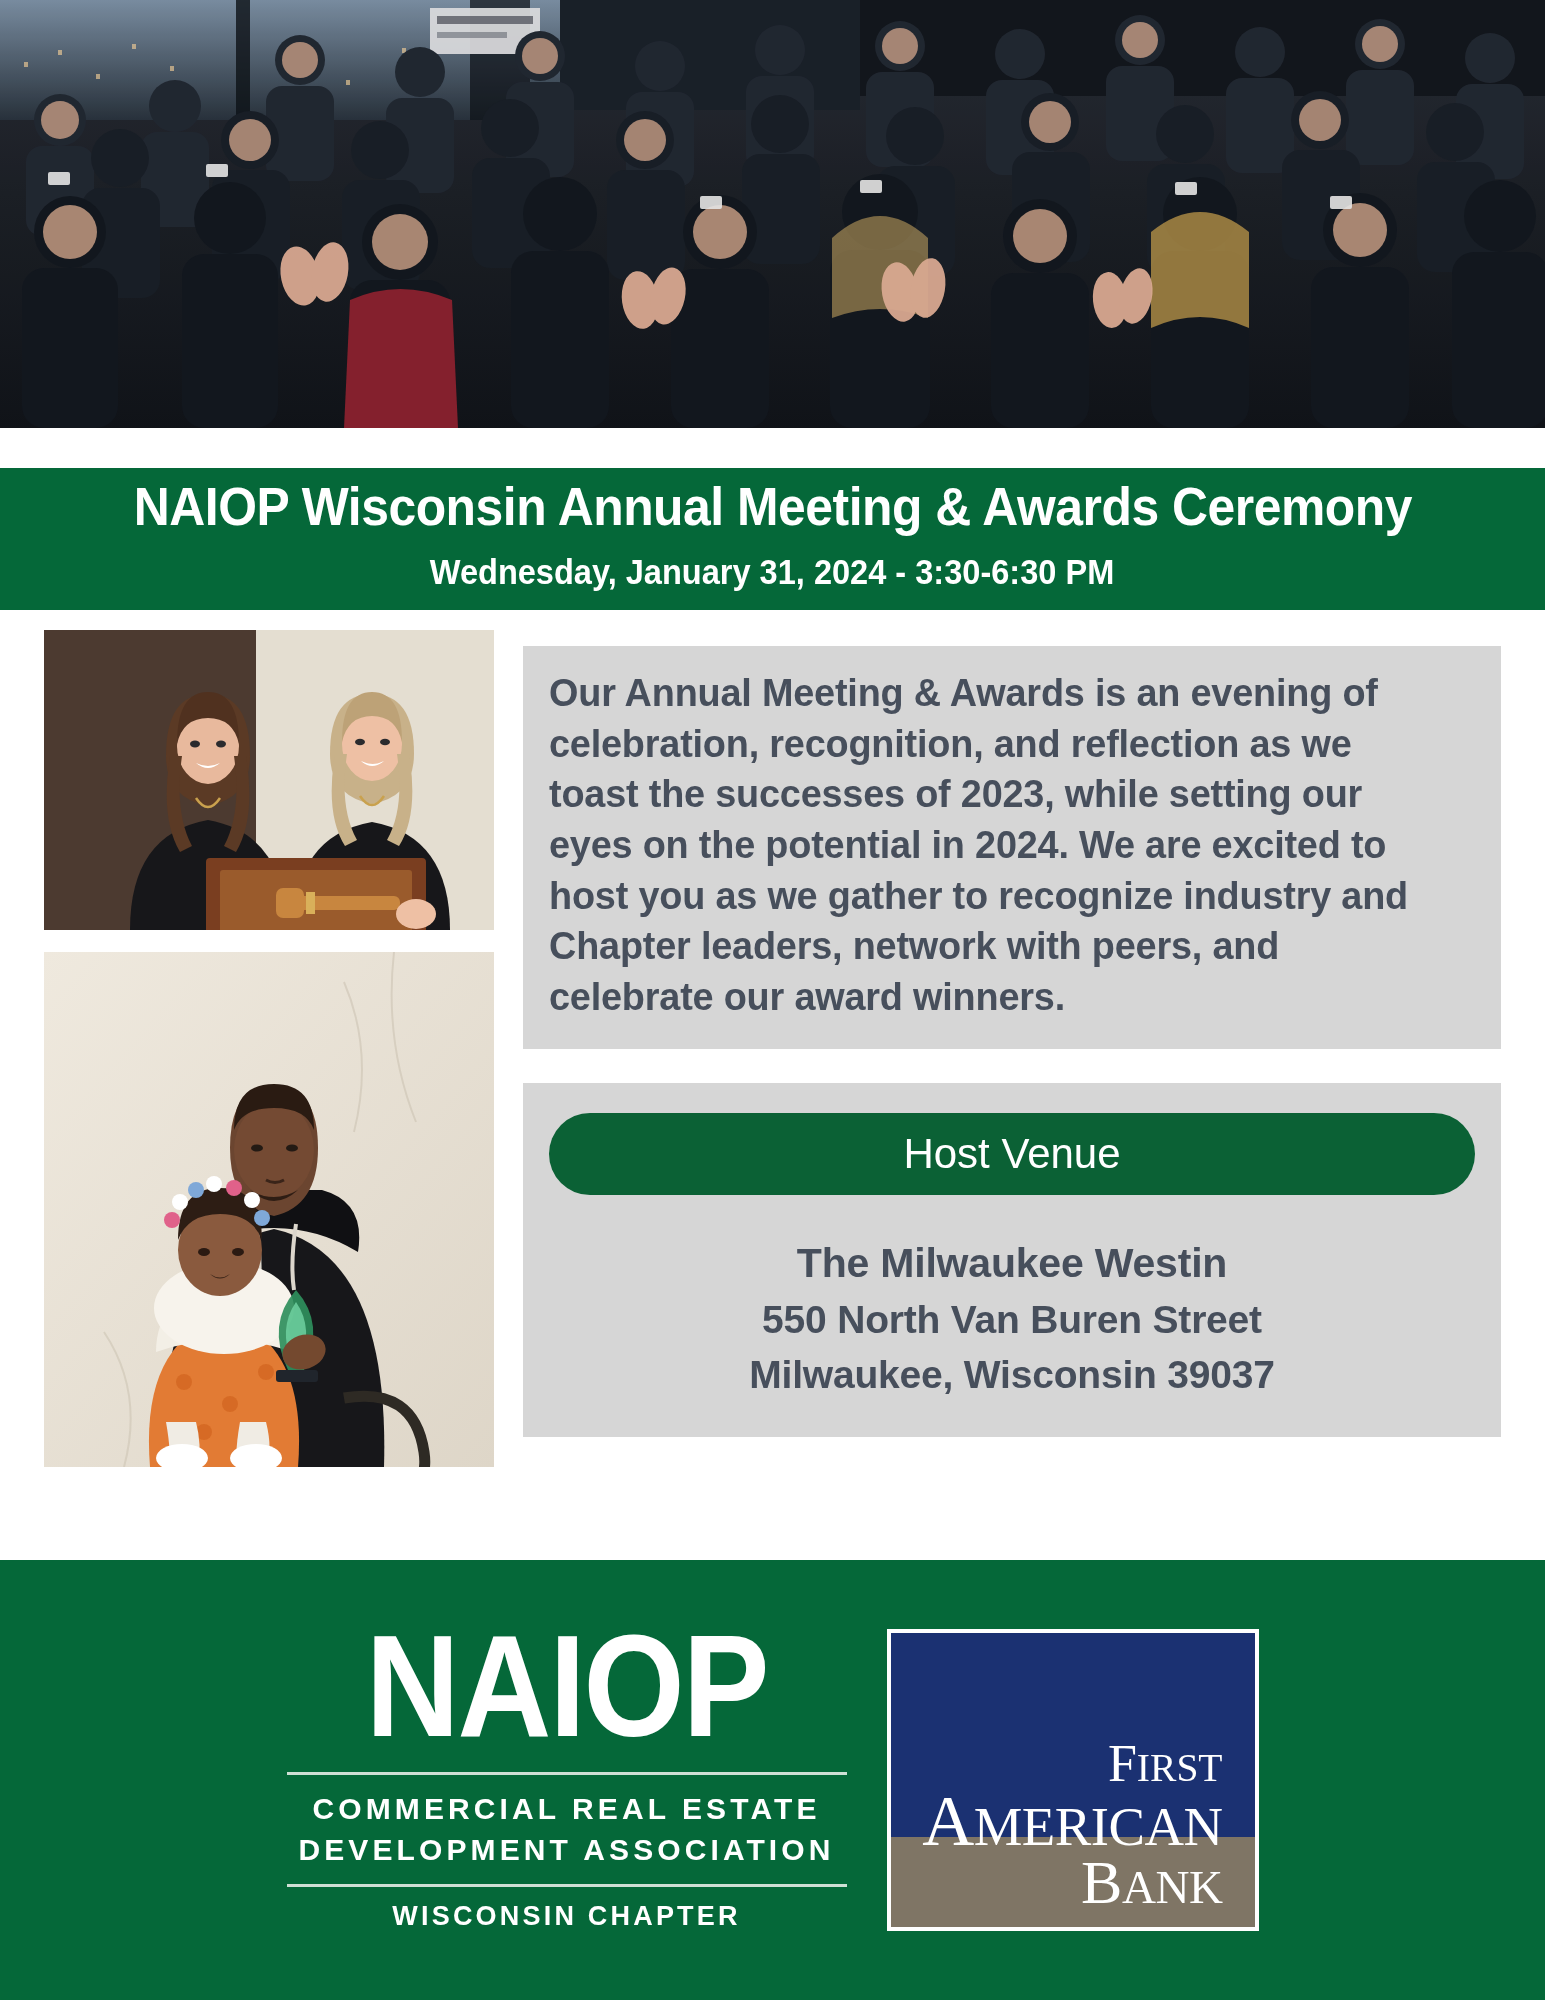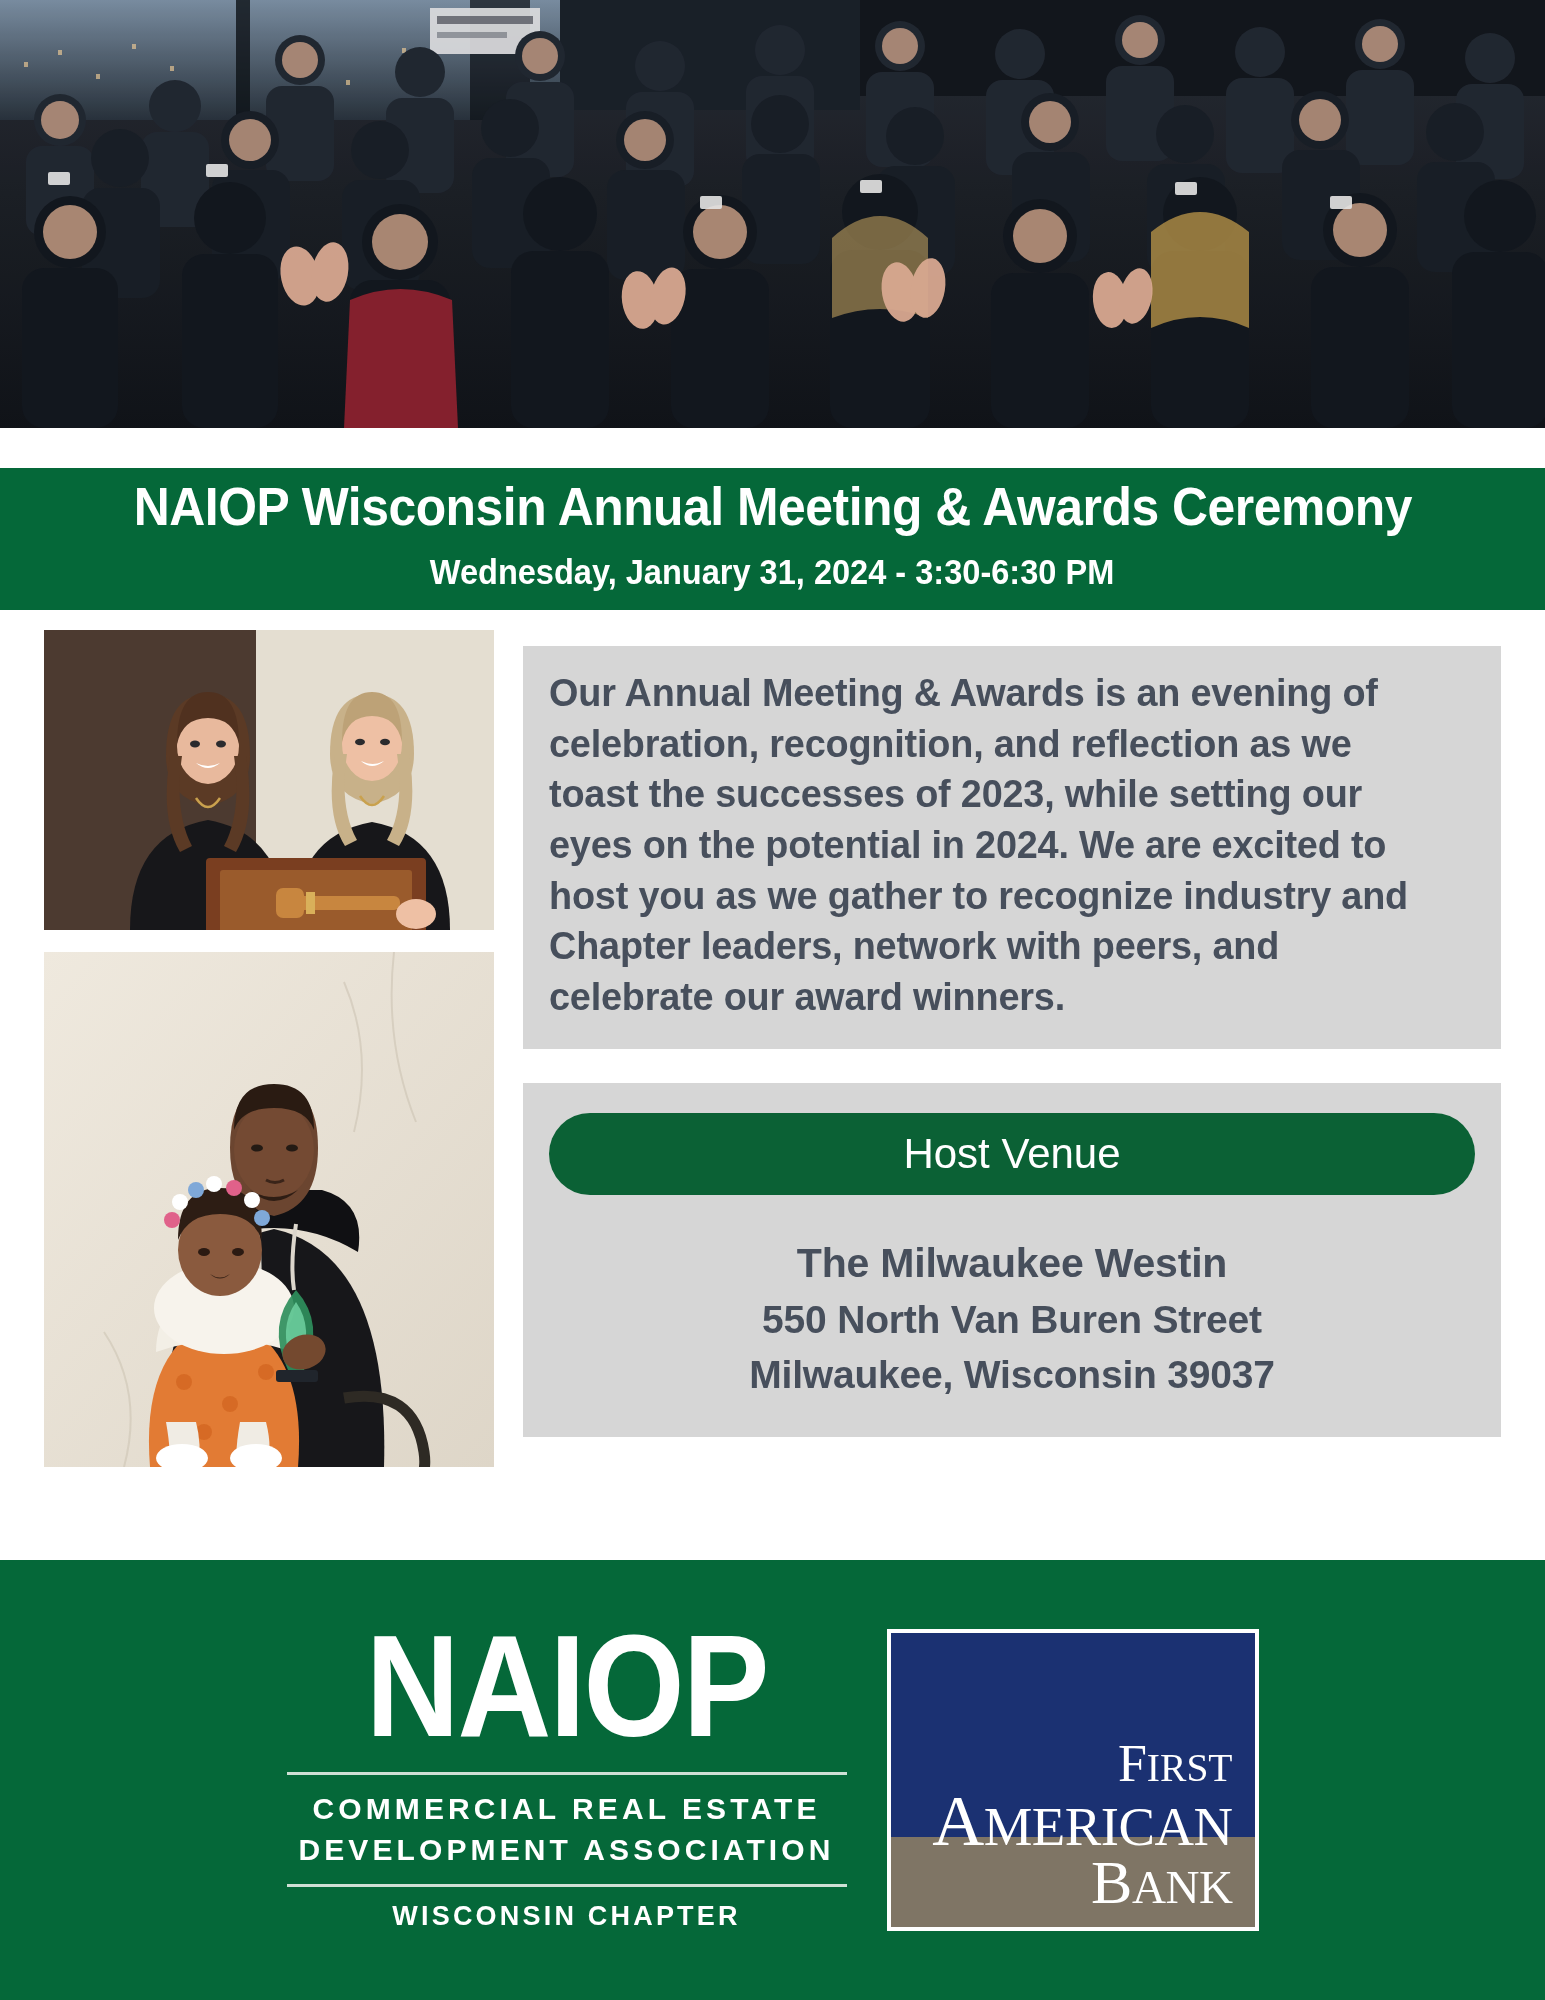"FIRST" .fab-text { right: 22px -> 32px }
